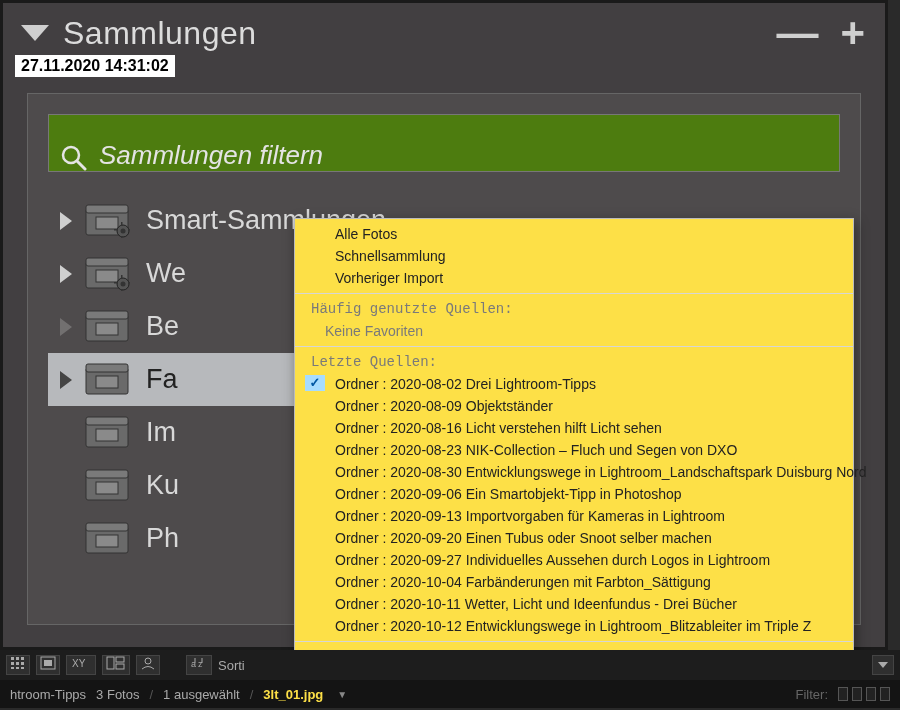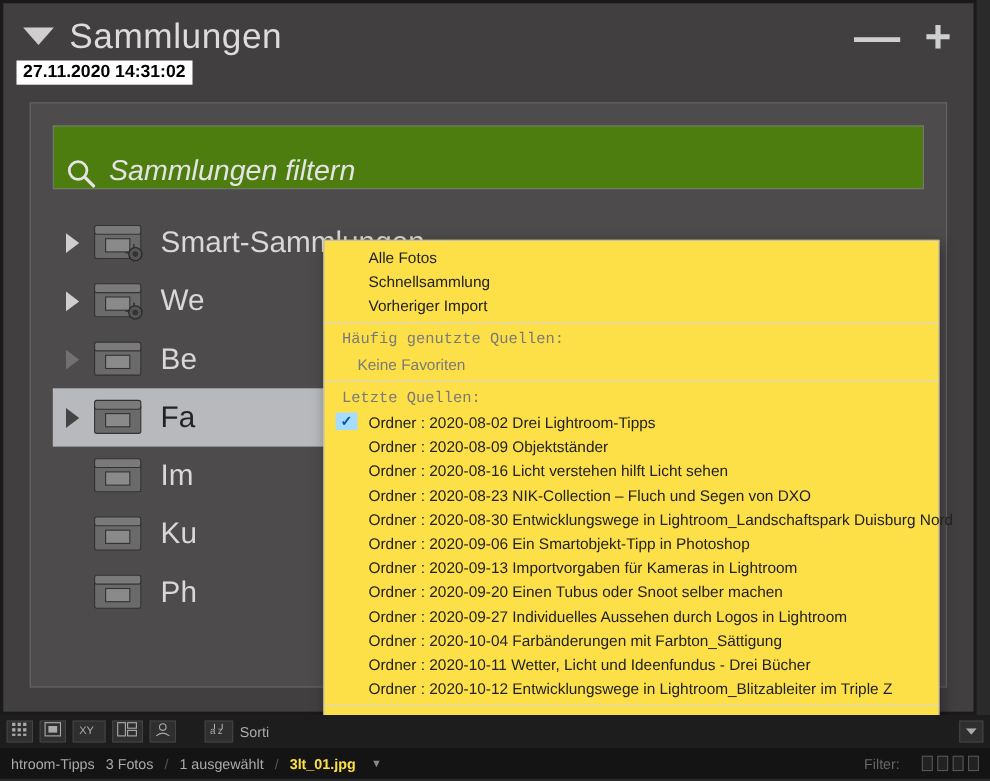"Filter:" .statusbar .right-cluster { gap: 20px -> 10px }
